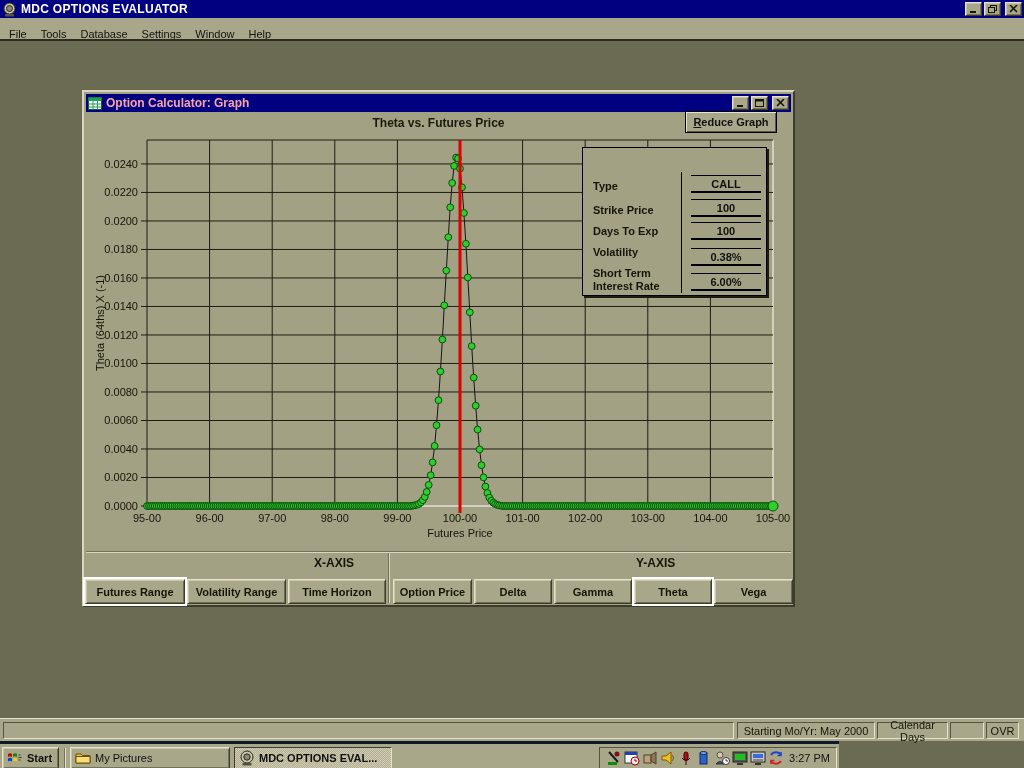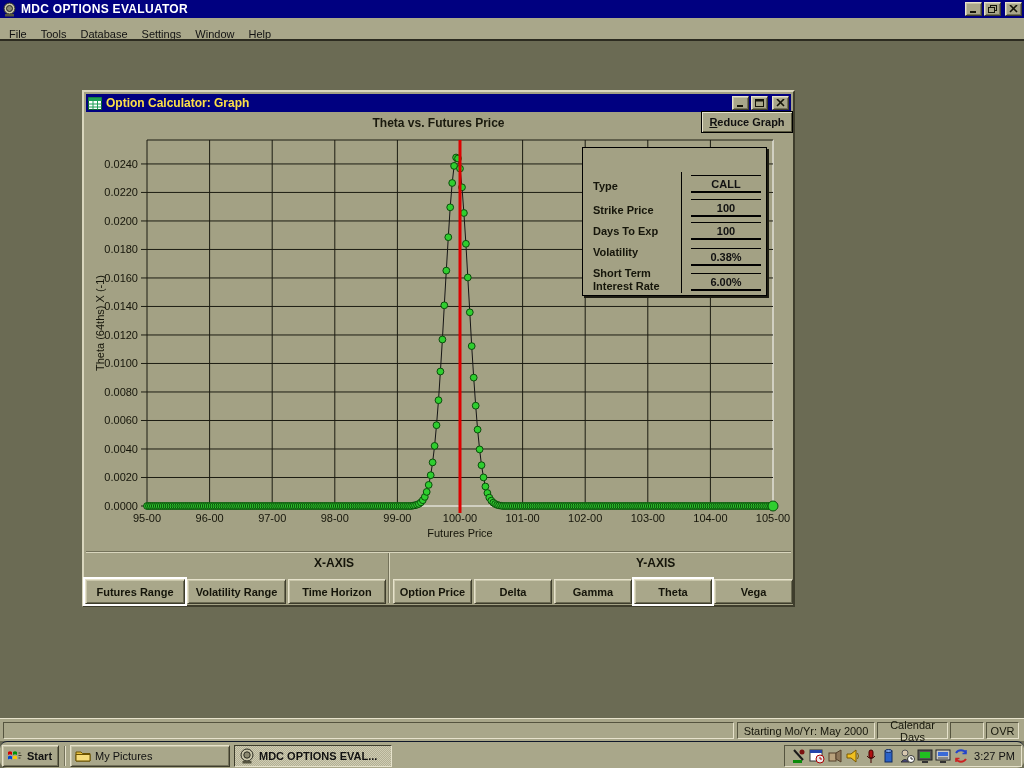"Option Calculator: Graph" .graph-title { color: #fde047 -> #fca5a5 }
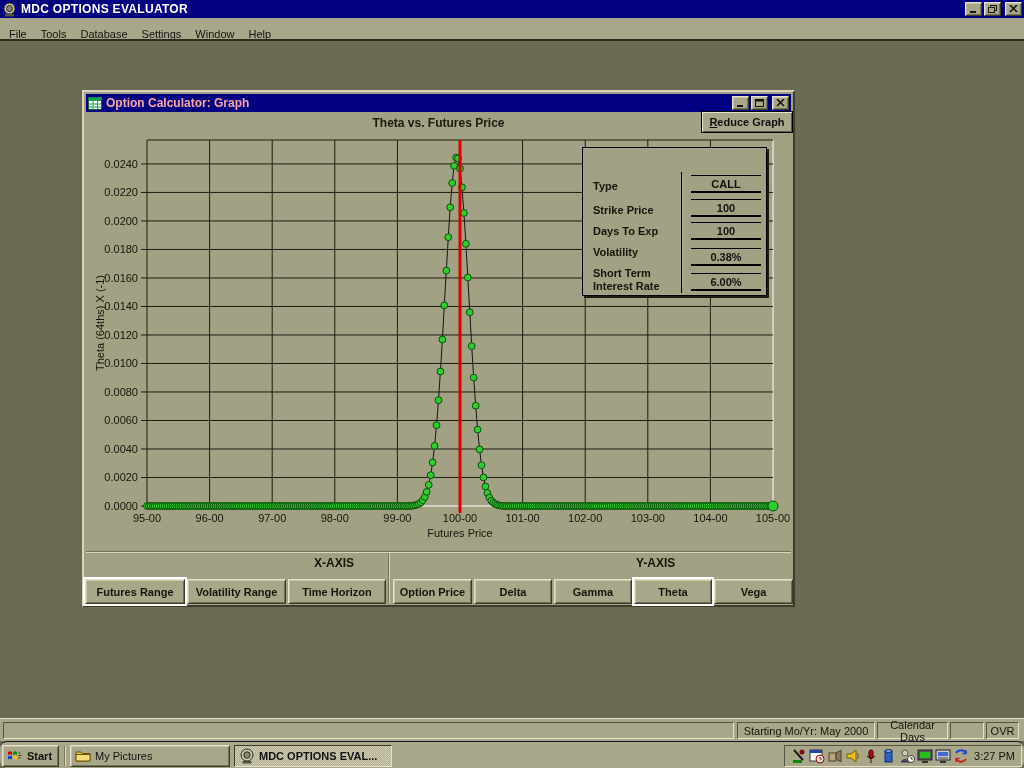"Reduce Graph" .reduce-btn { right: 0 -> 16px }
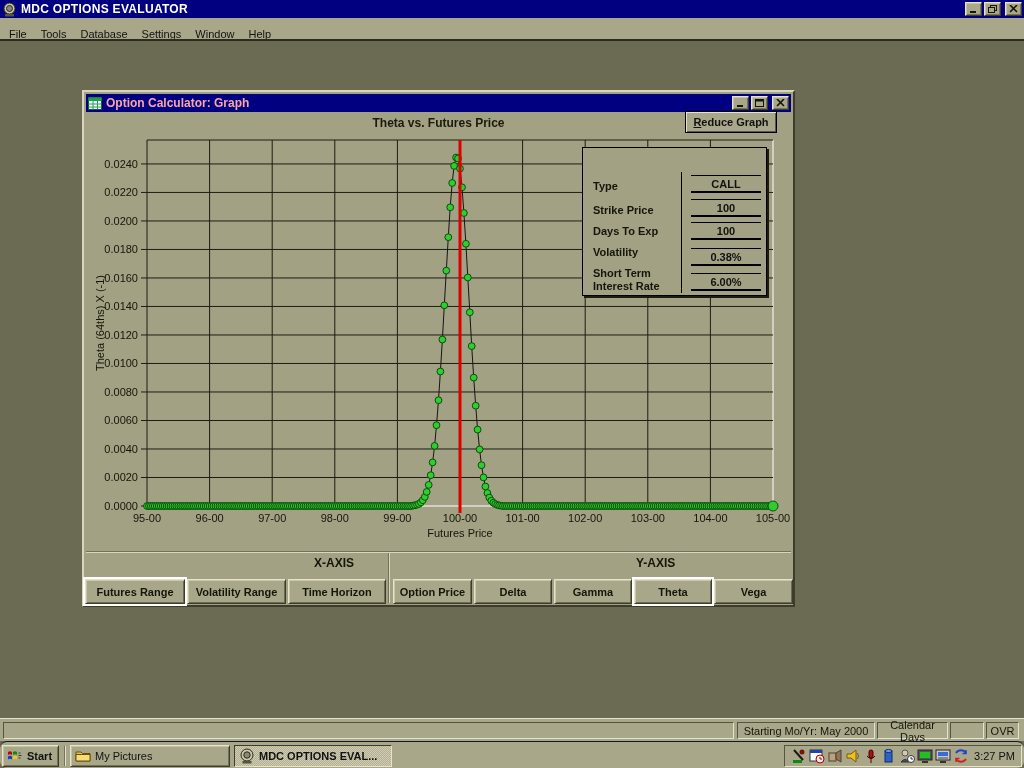"Start" .taskbar { border-radius: 7px -> none; border-top: 1px solid #0f172a -> 3px solid #0f172a; width: 1024px -> 839px }
